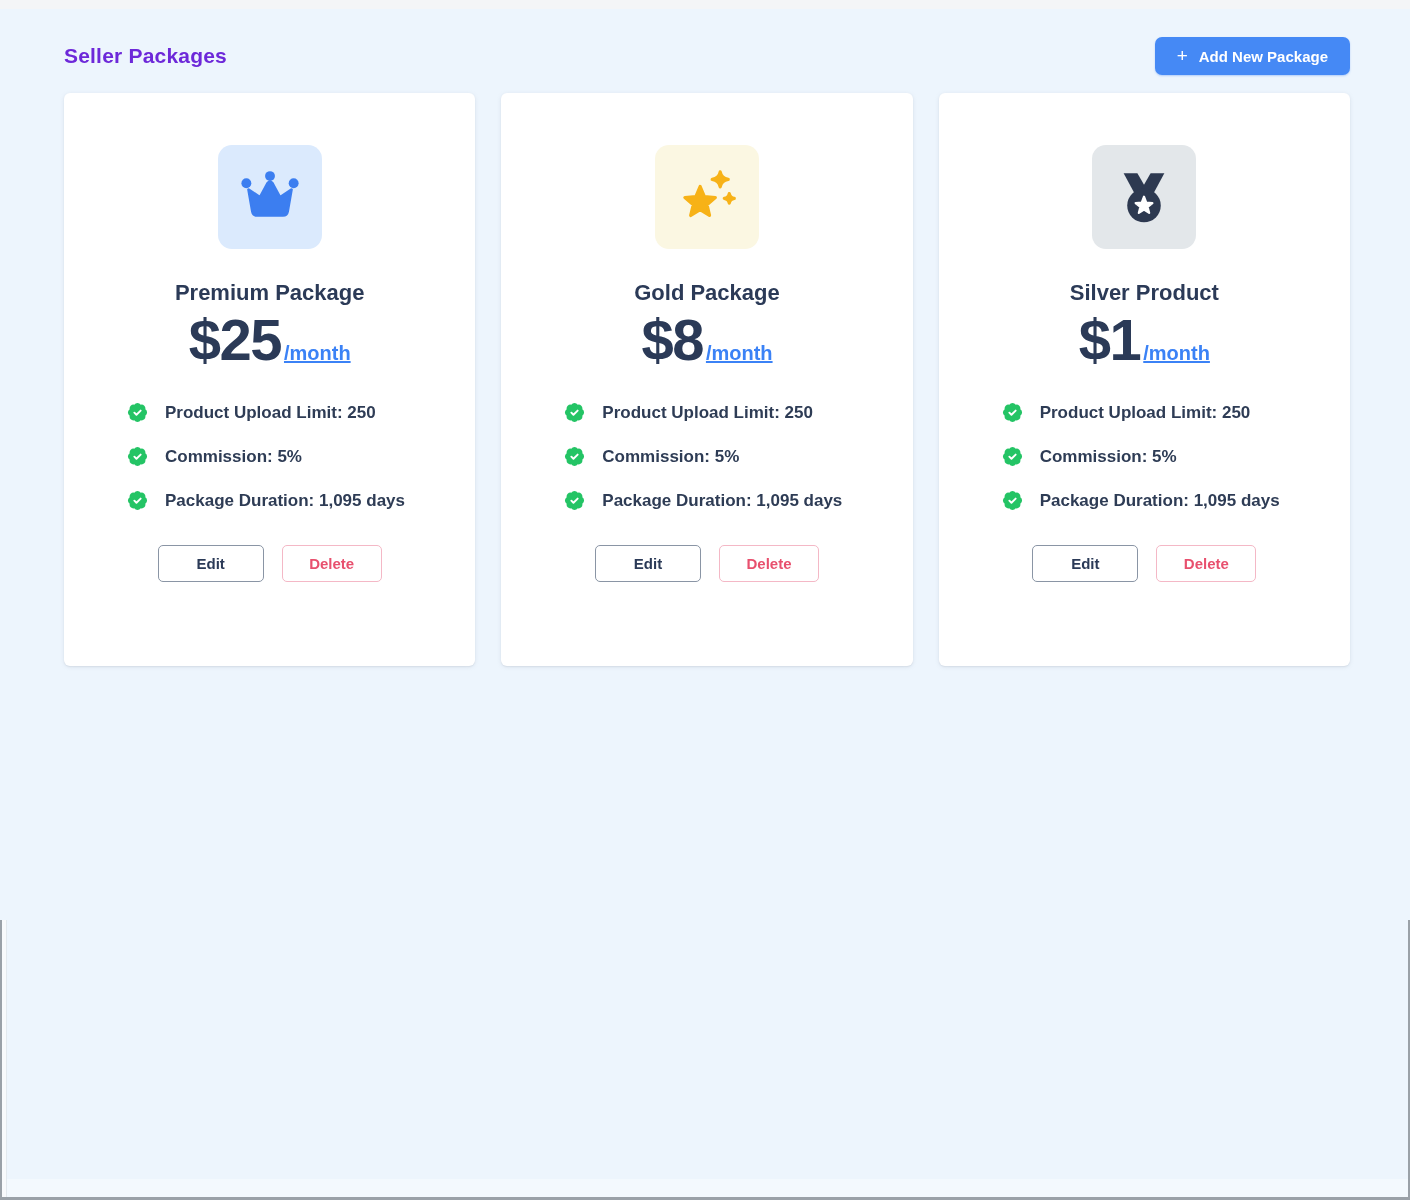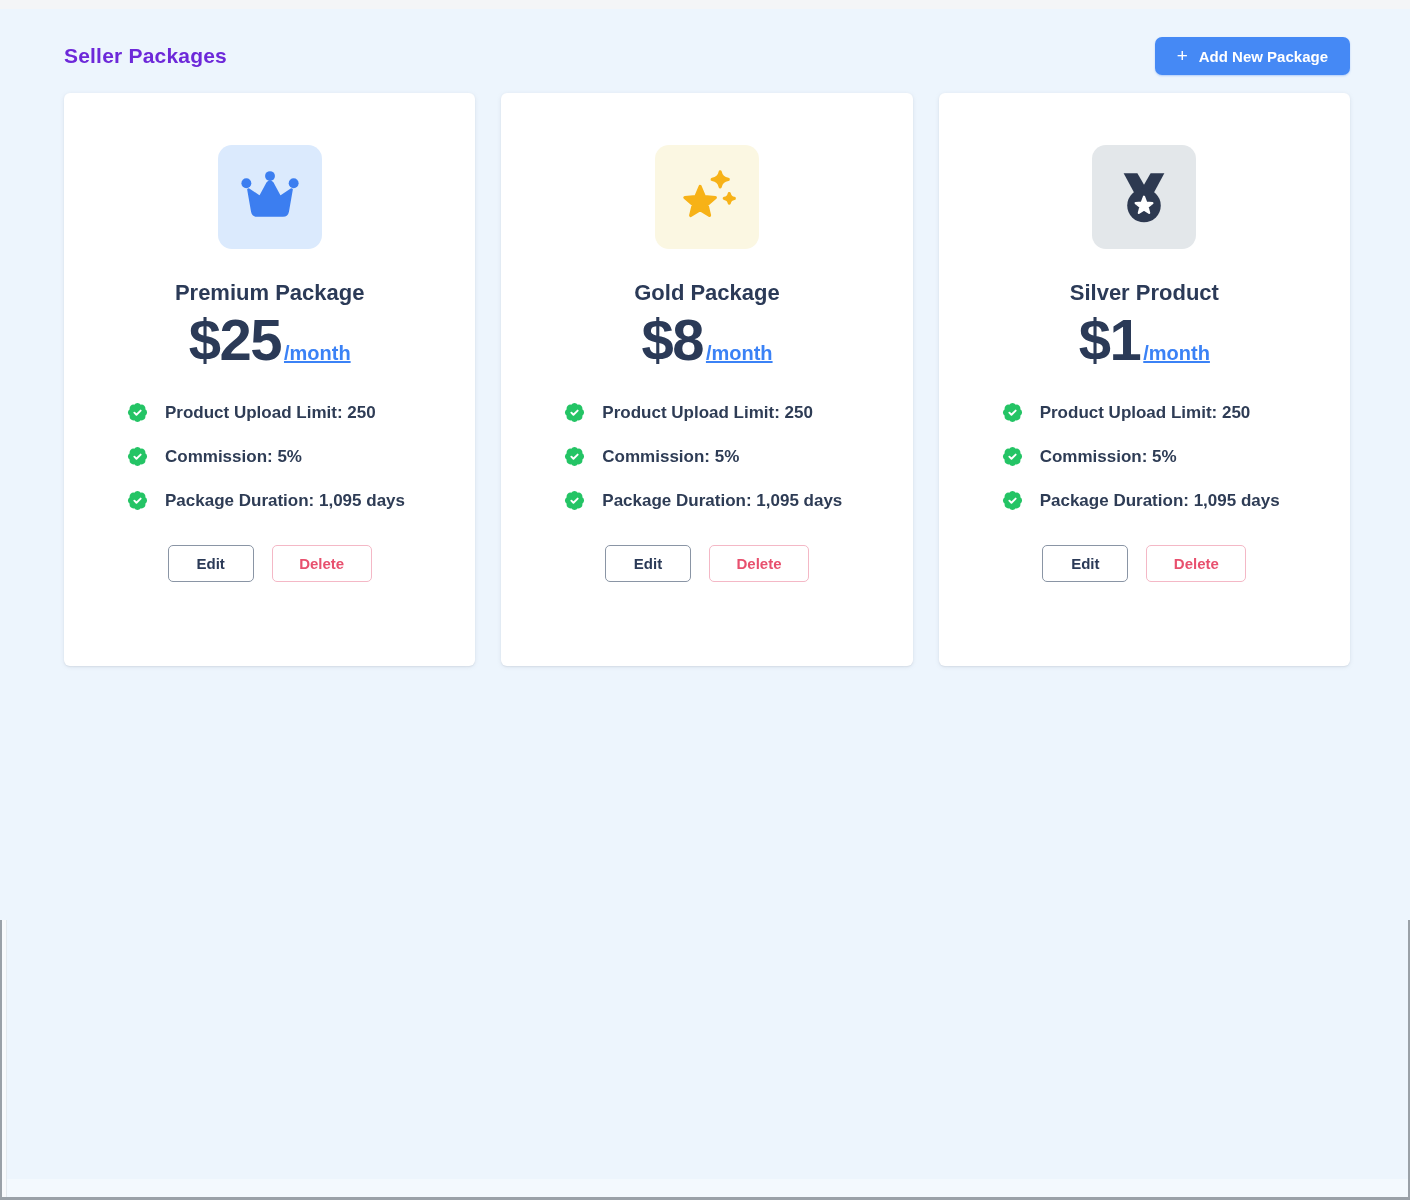"Edit" .btn-edit { width: 86px -> 106px }
